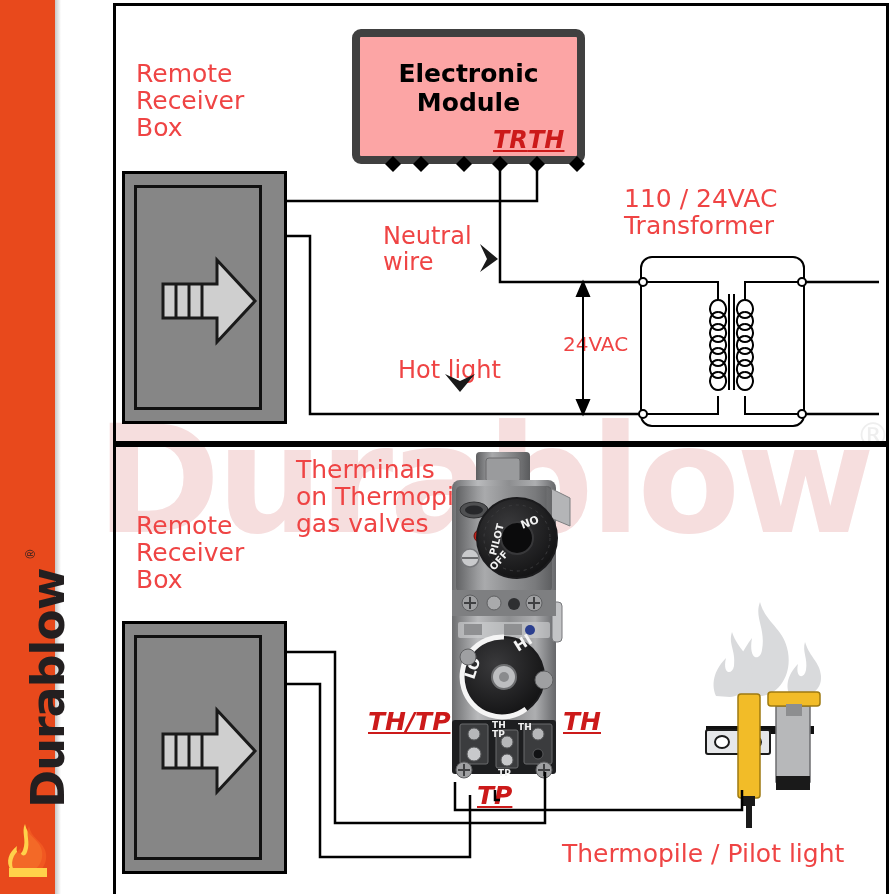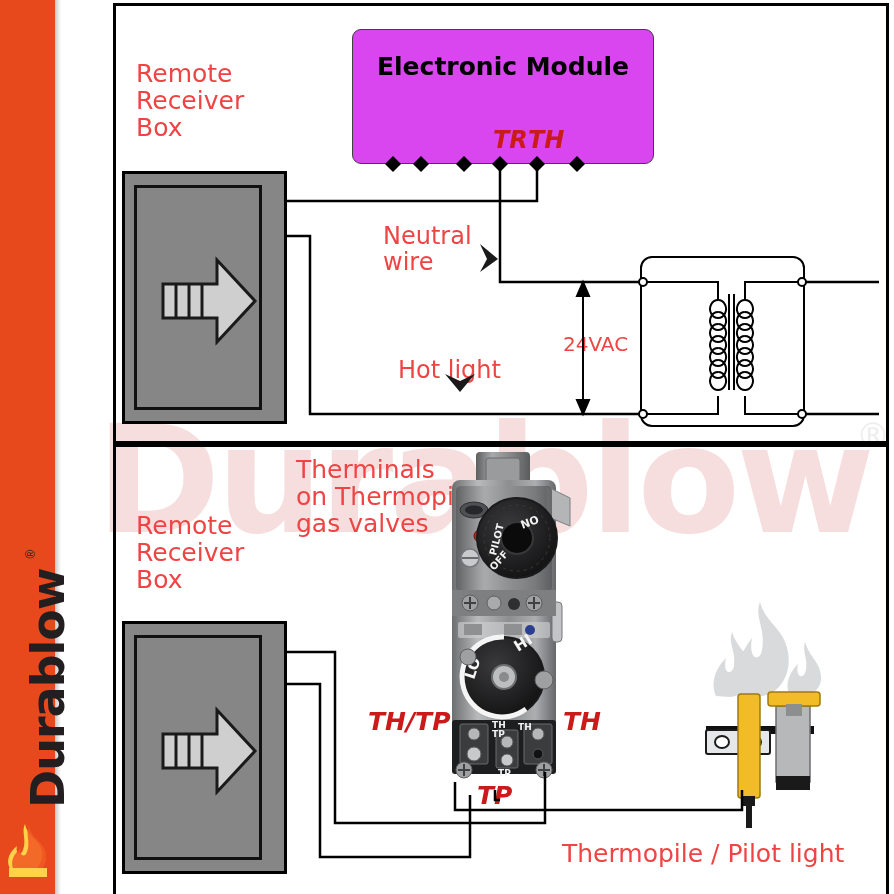"Electronic Module" .emod { background: #d946ef -> #fca5a5; border: 1px solid #404040 -> 8px solid #404040; width: 302px -> 233px }
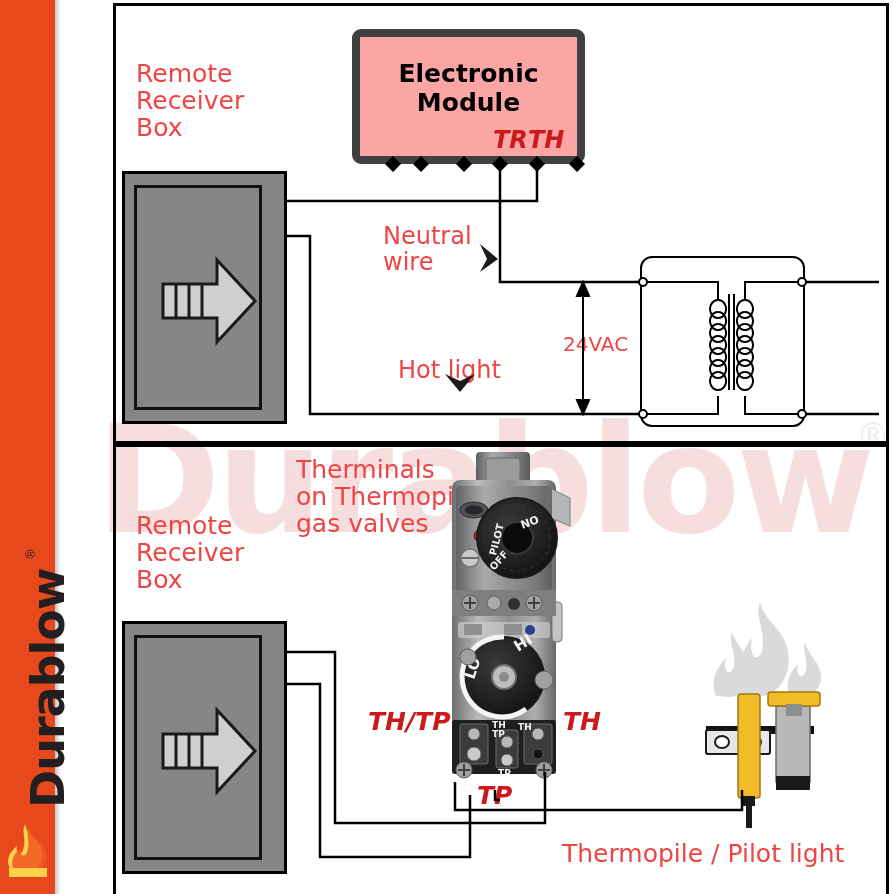"TR" .lbl-red { text-decoration: none -> underline }
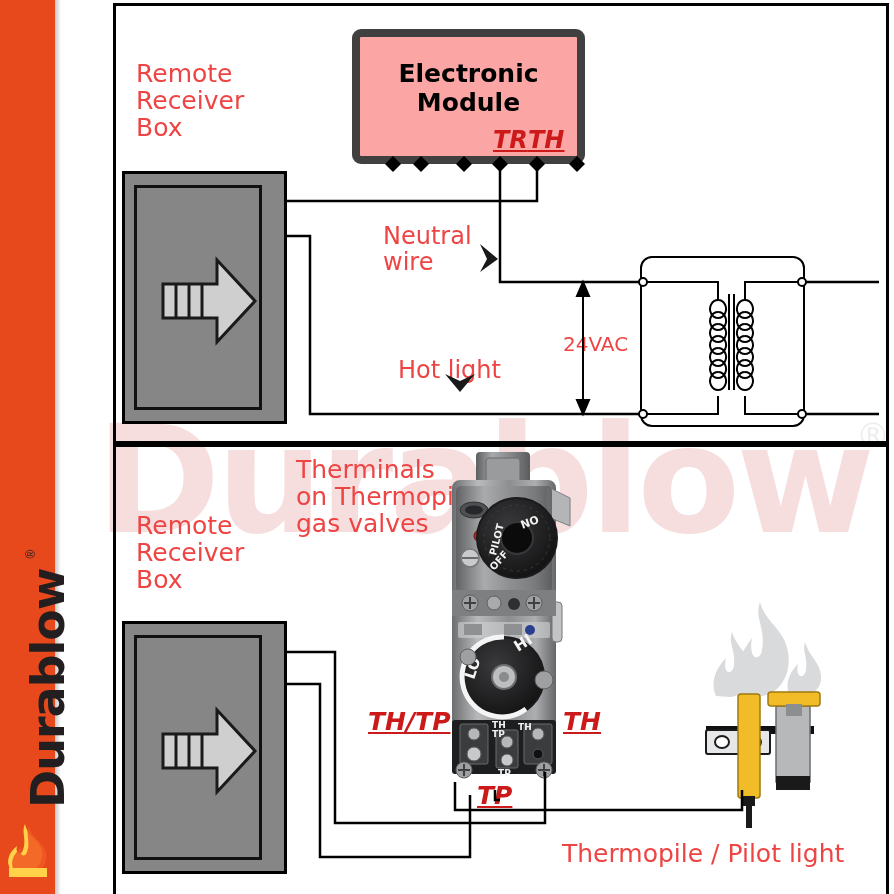"110 / 24VAC" div.lbl { html: none -> <div>110 / 24VAC Transformer</div> }
